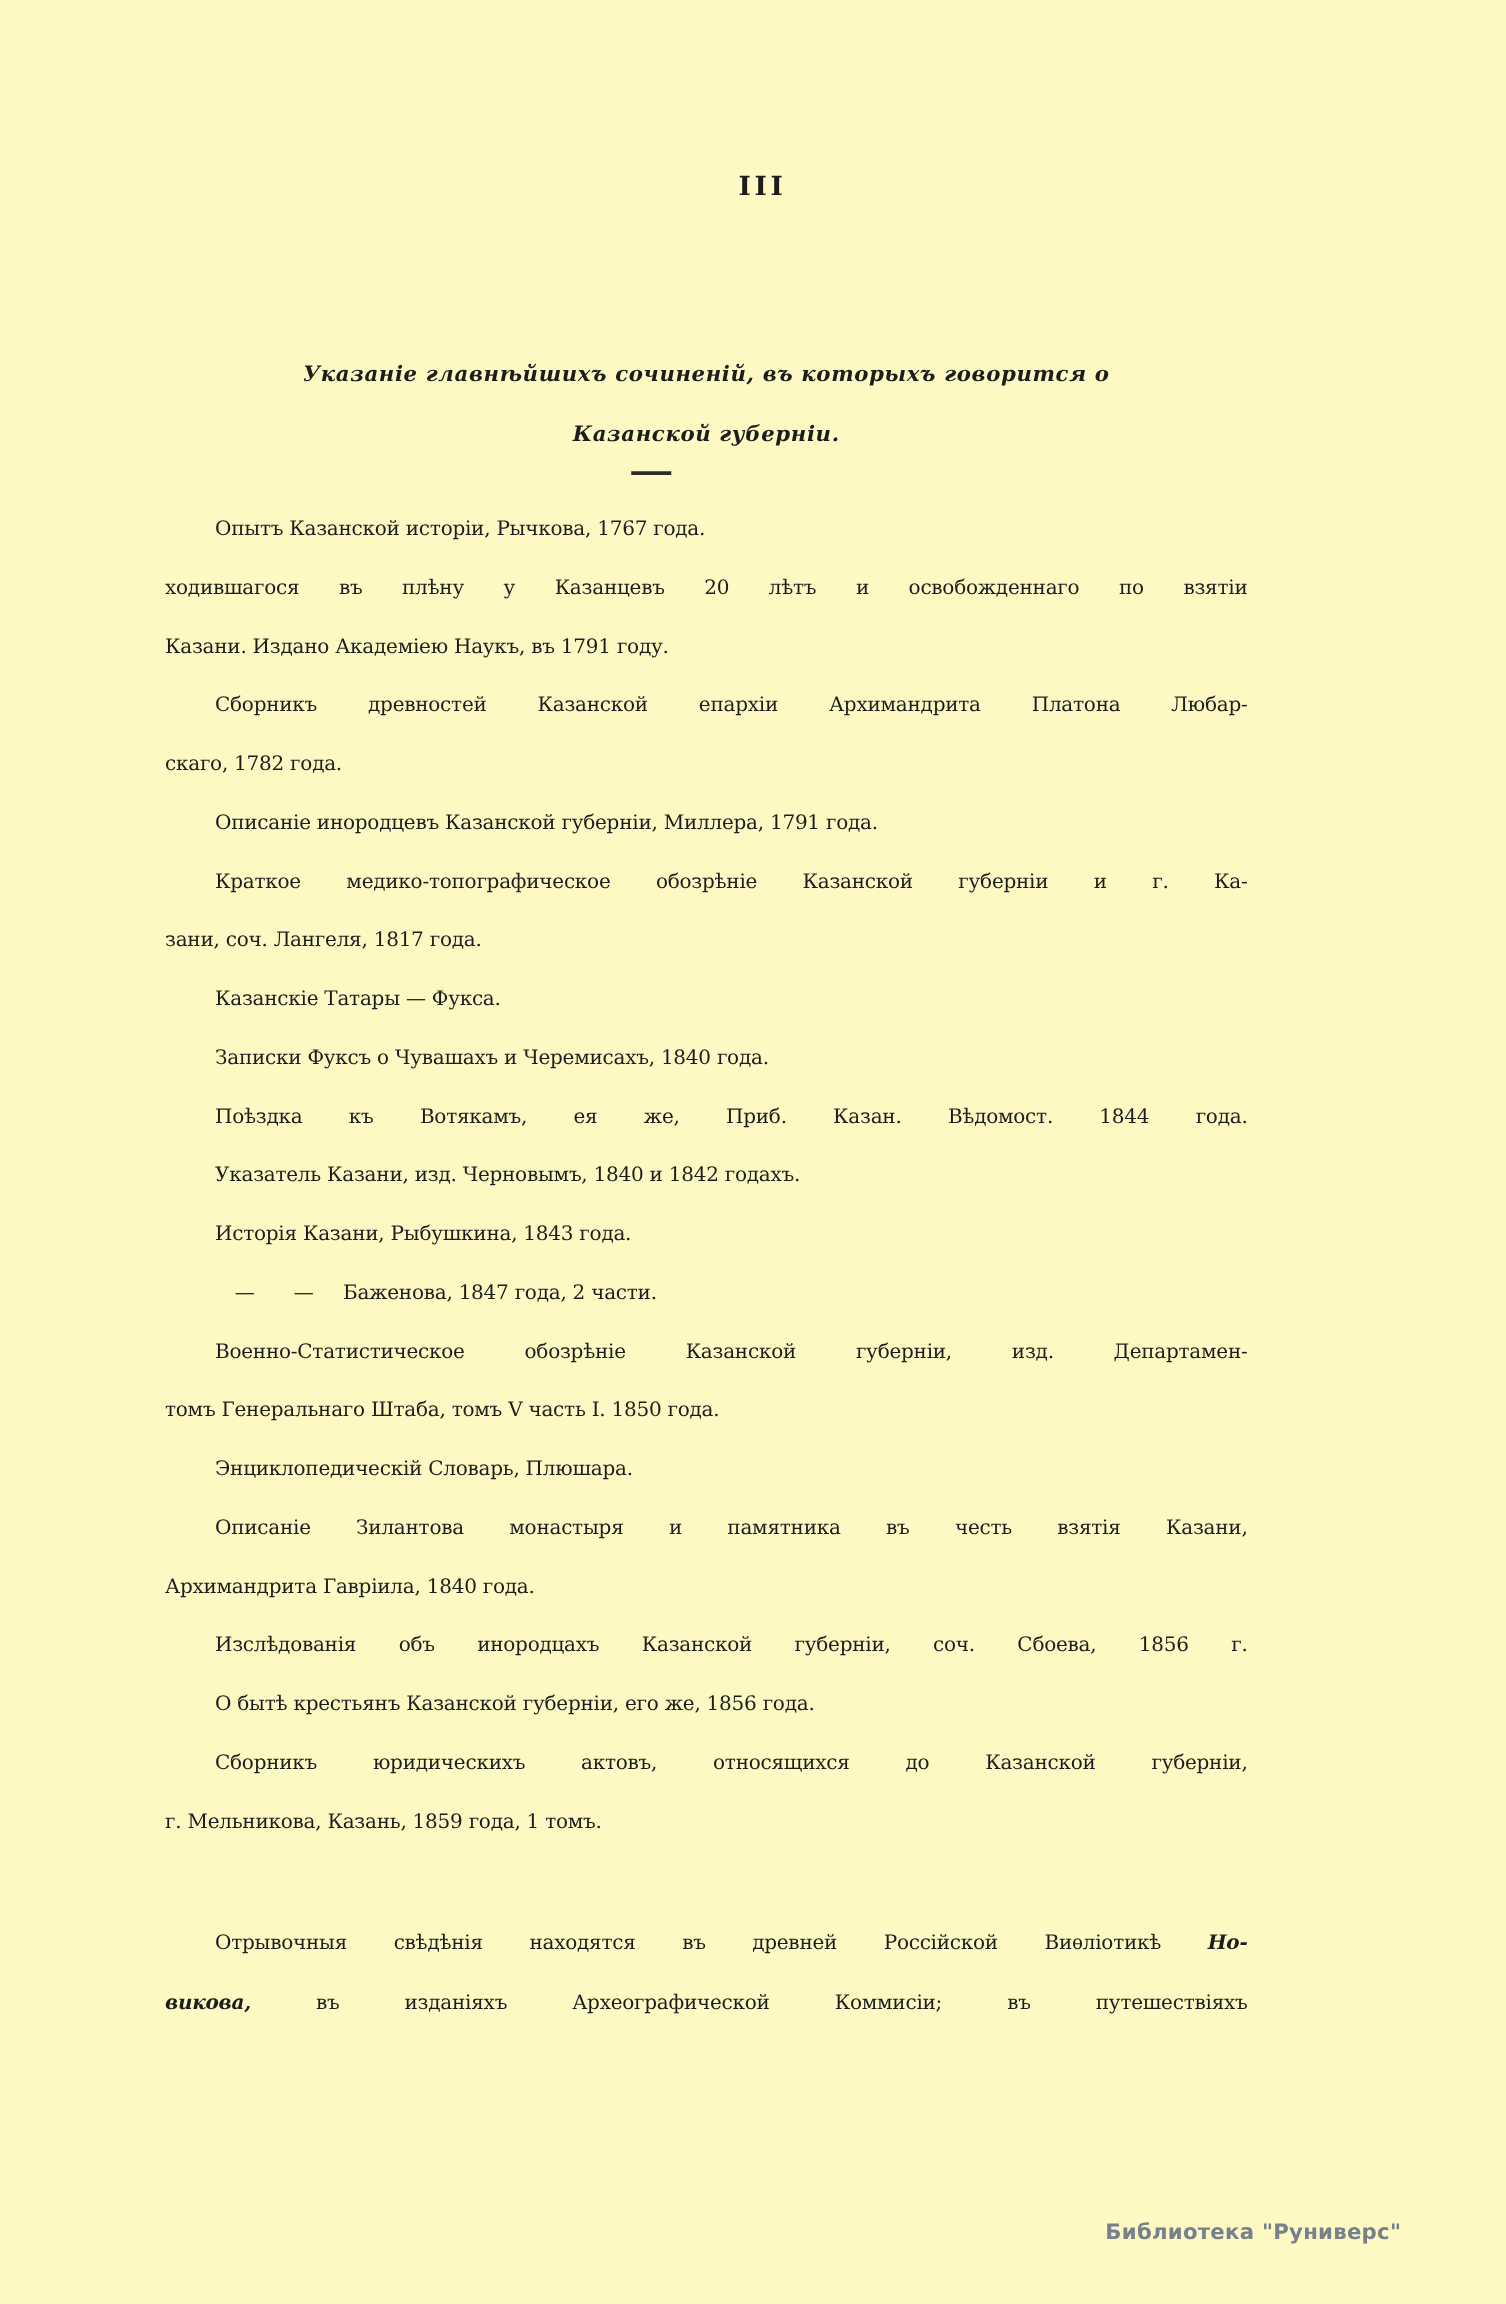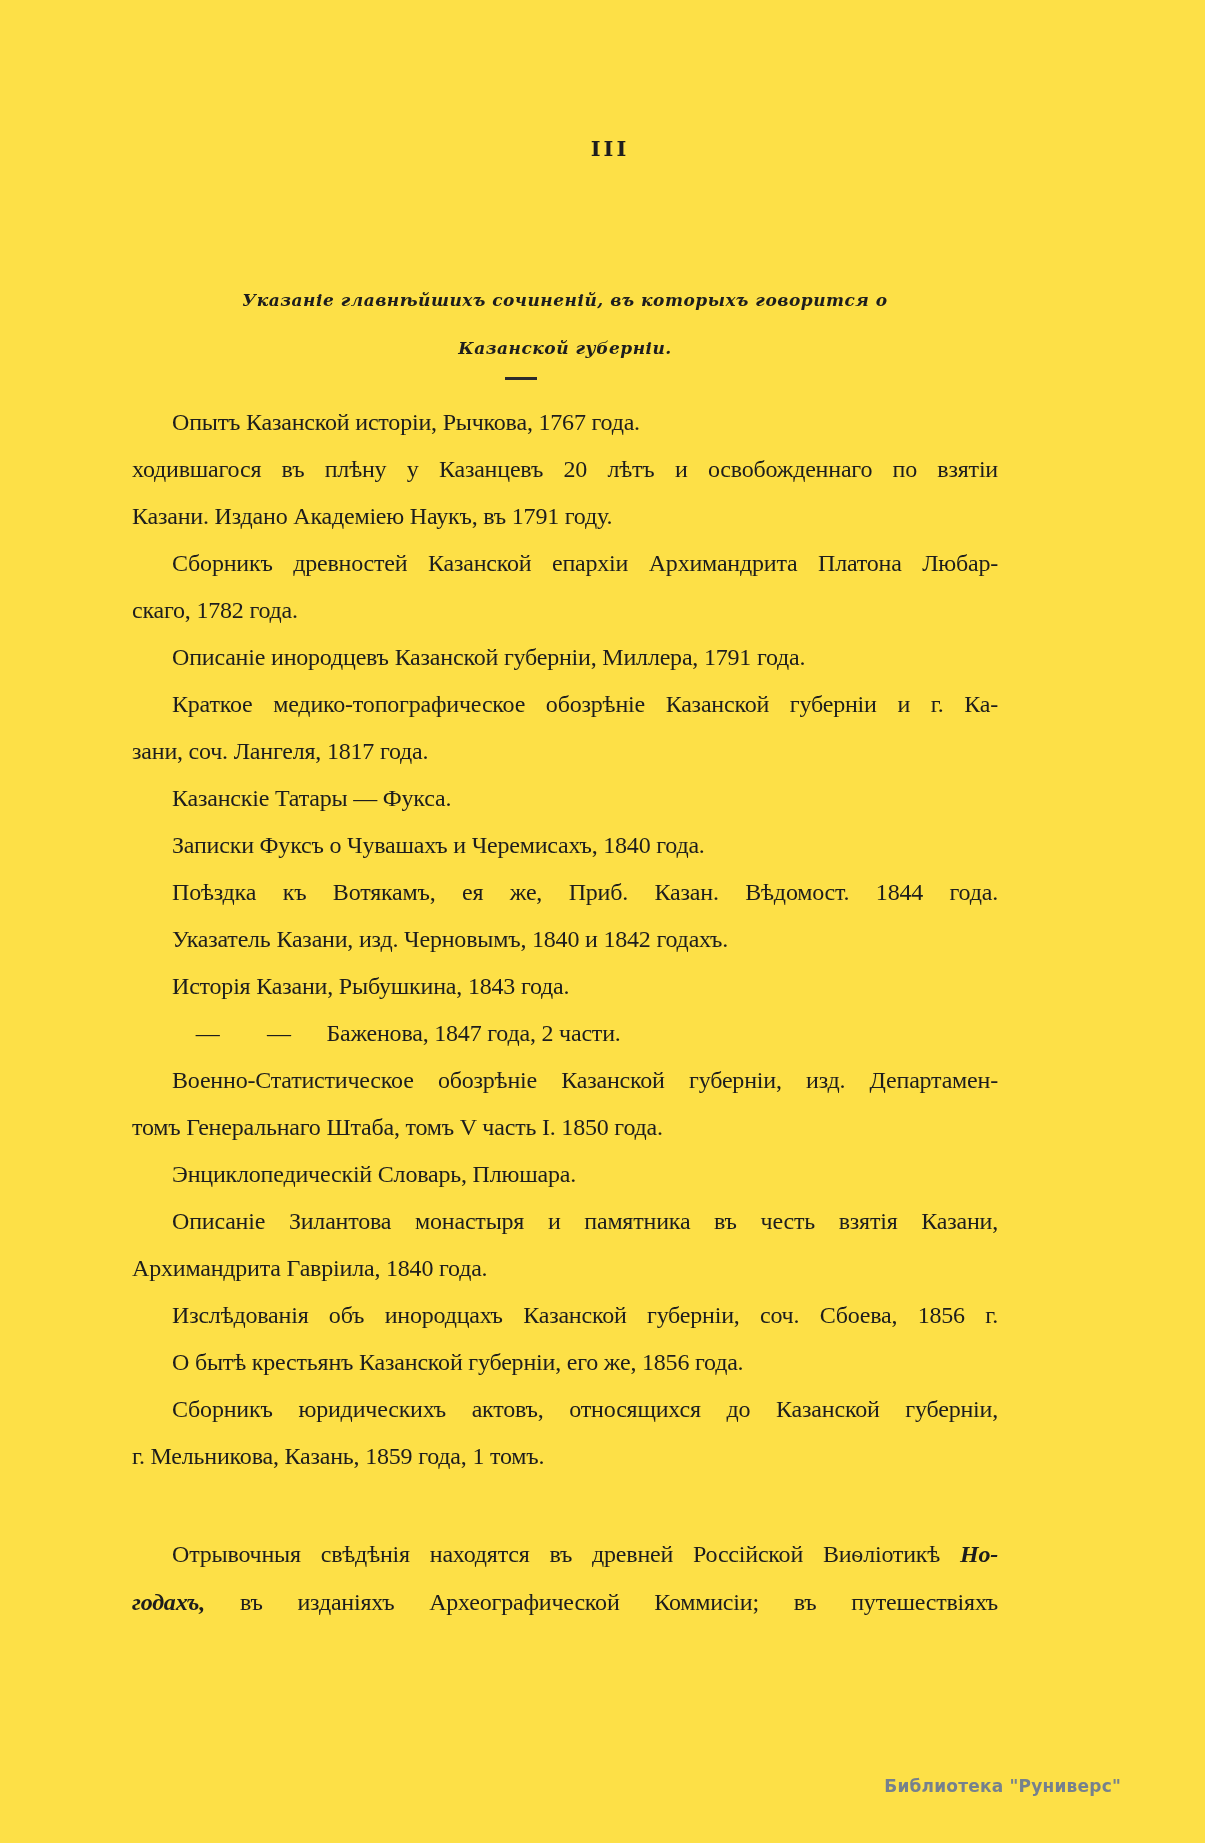"III" .page { background: #fde047 -> #fef9c3 }
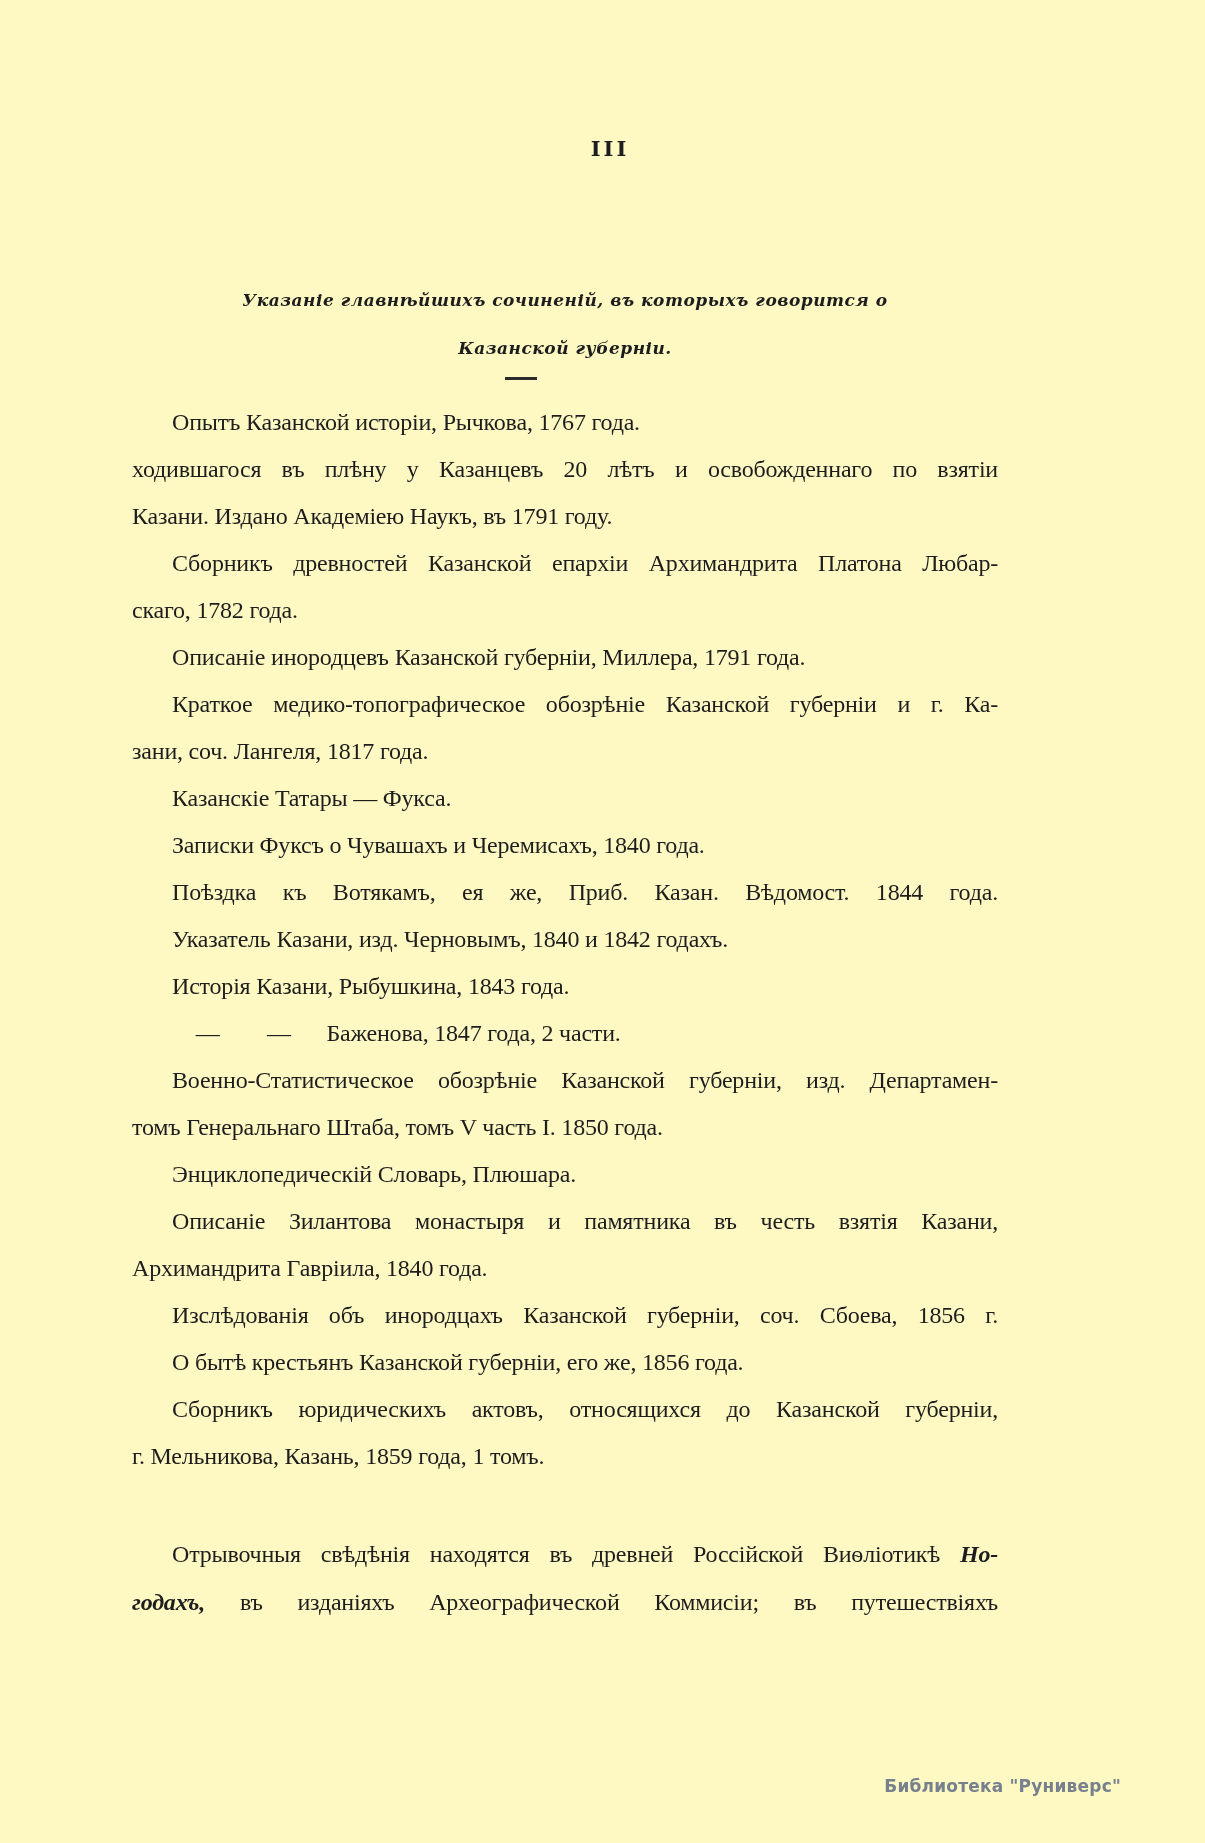"Опытъ Казанской исторіи, Рычкова, 1767" .body-block { font-family: Liberation Serif, serif -> none; font-size: 24px -> 16px }
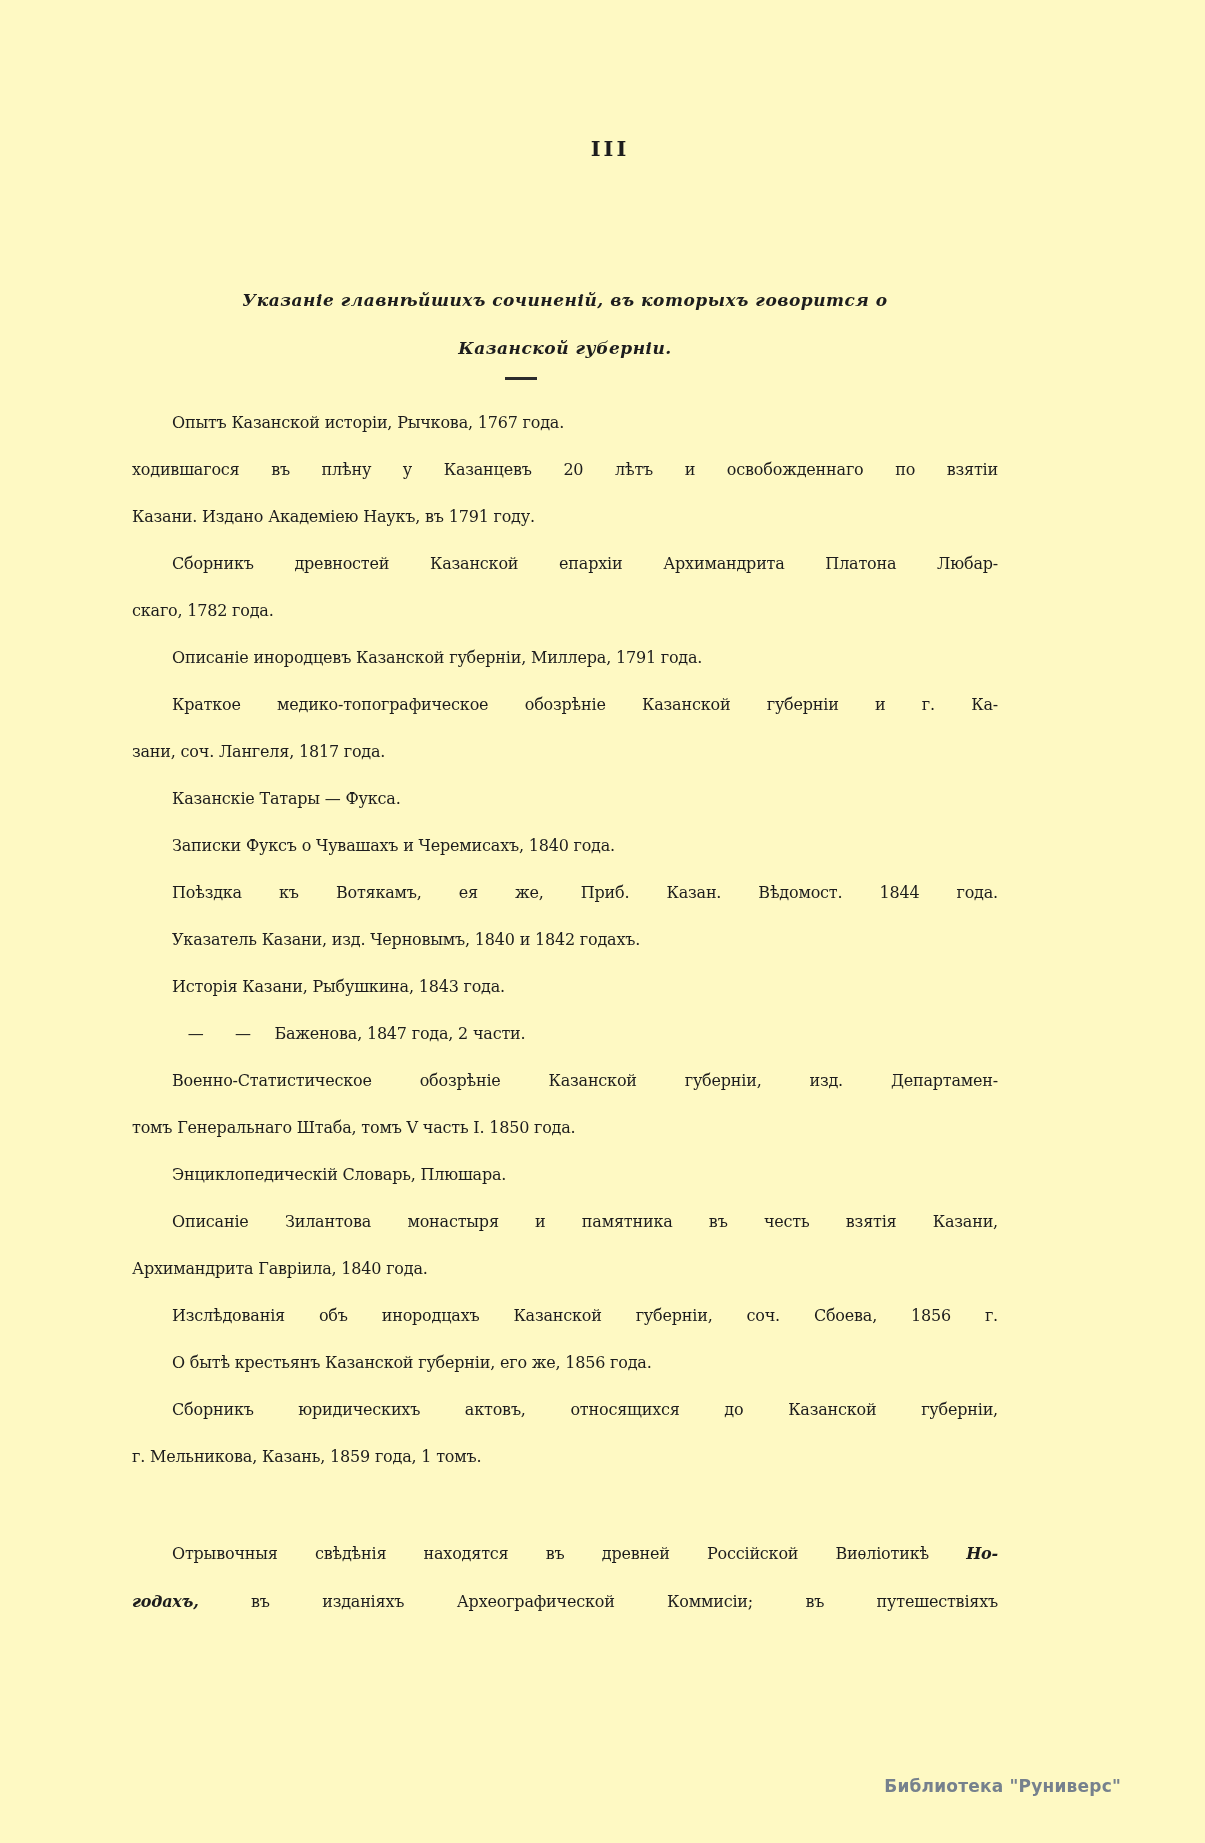"годахъ," span.em { text: годахъ -> викова }
